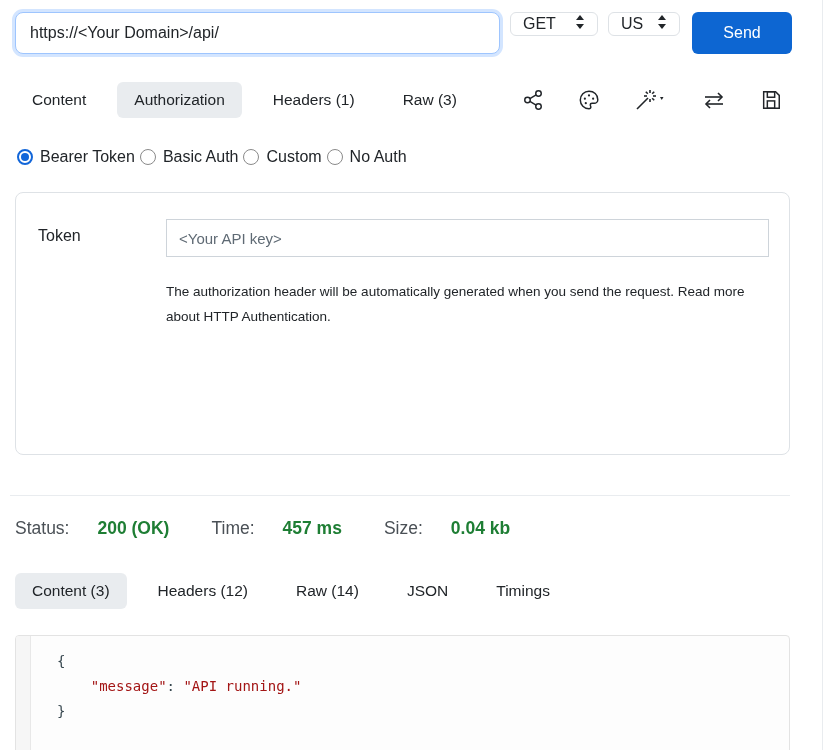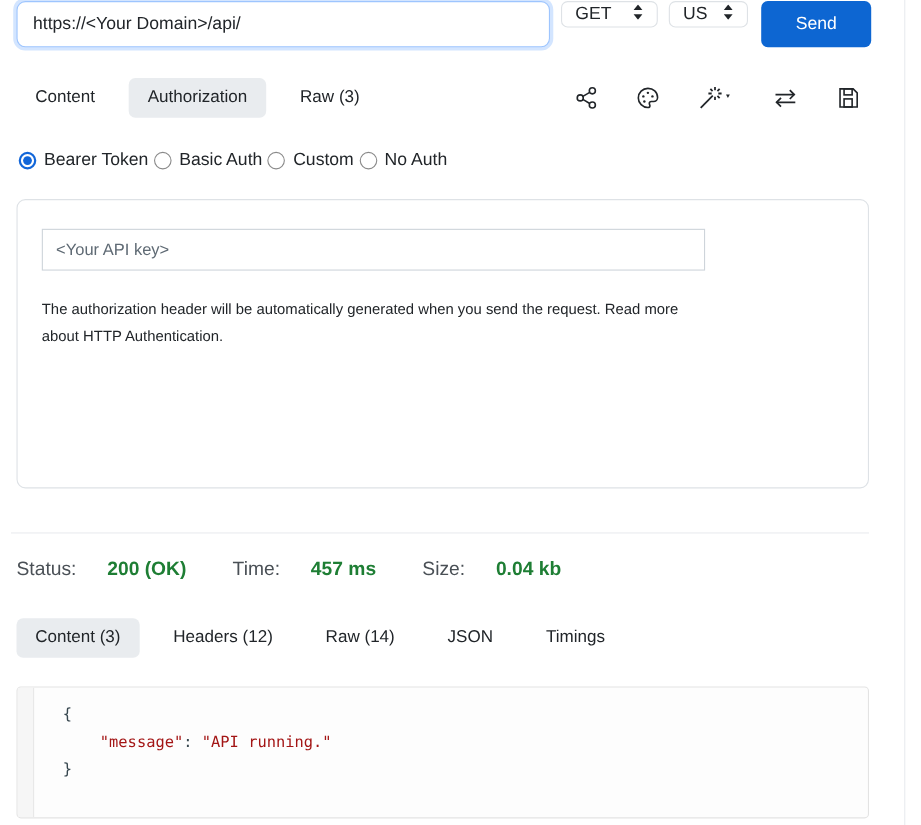"https://<Your Domain>/api/" .page { padding: 1px 16px 0 15px -> 12px 16px 0 15px }
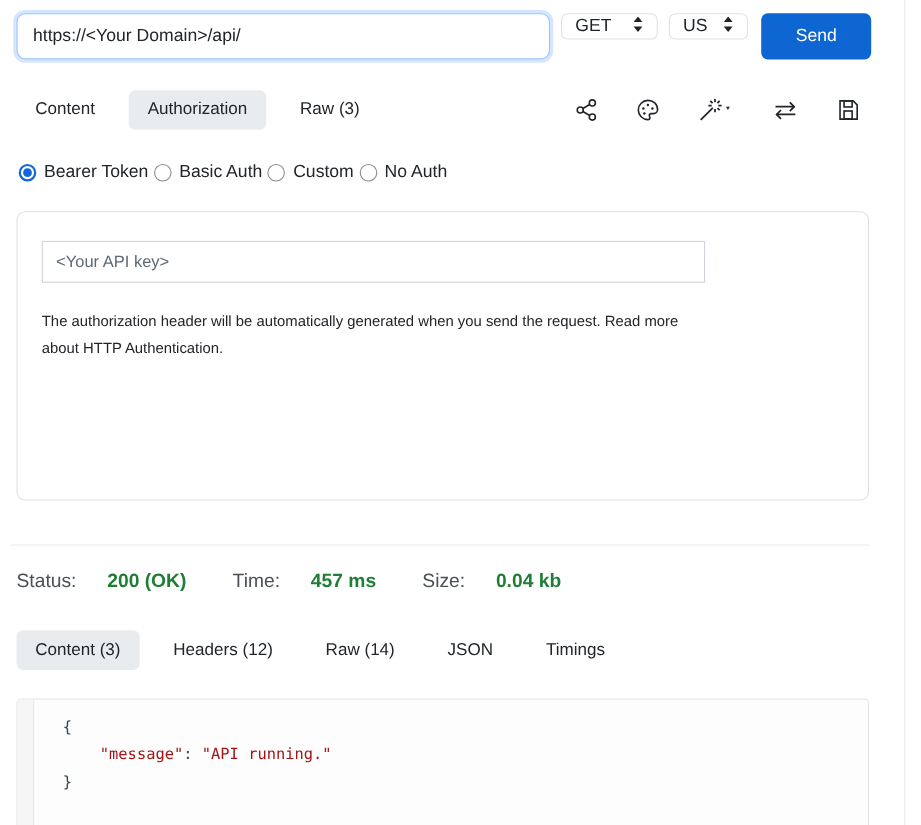"Headers (1)" div.tab { html: none -> <div>Headers (1)</div> }
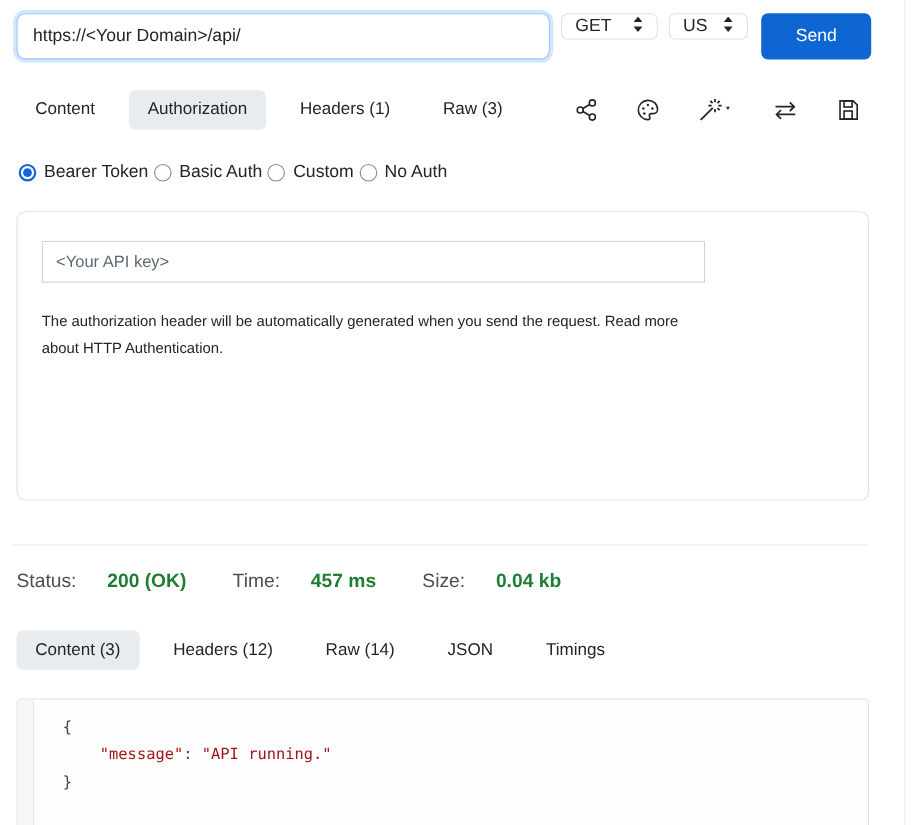"Token" div.token-label { html: none -> <div>Token</div> }
